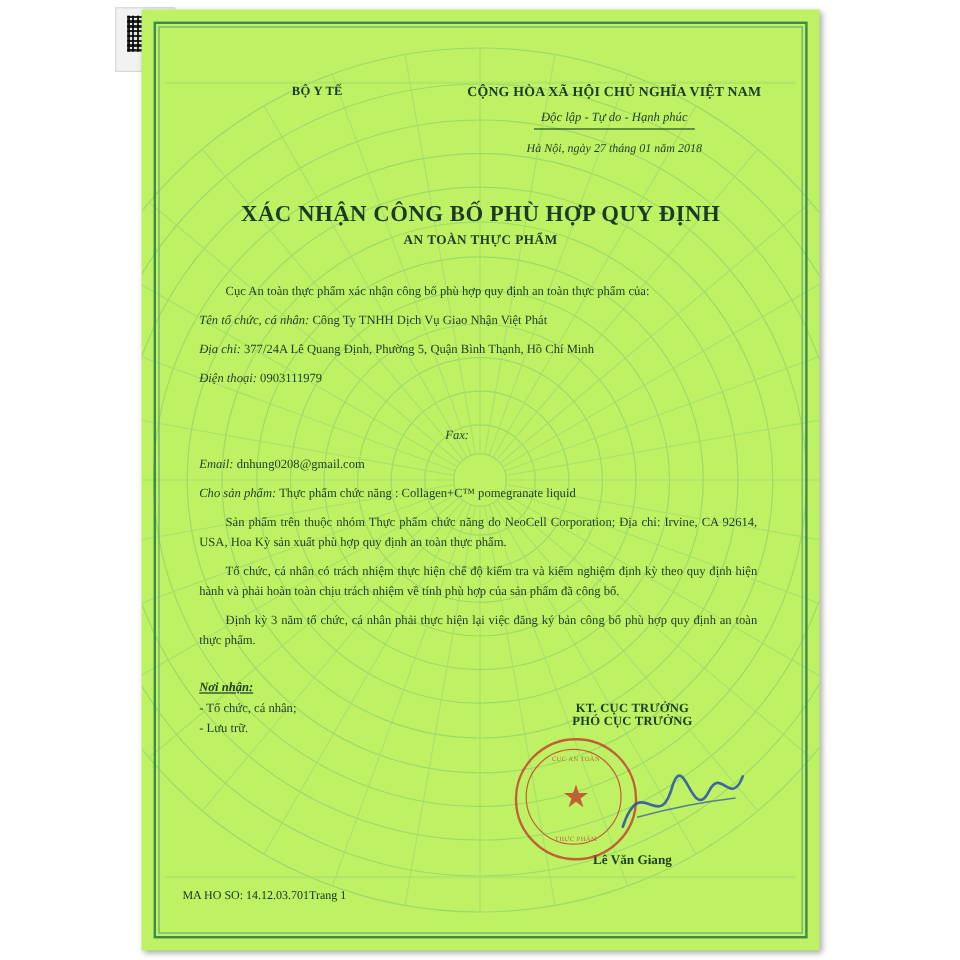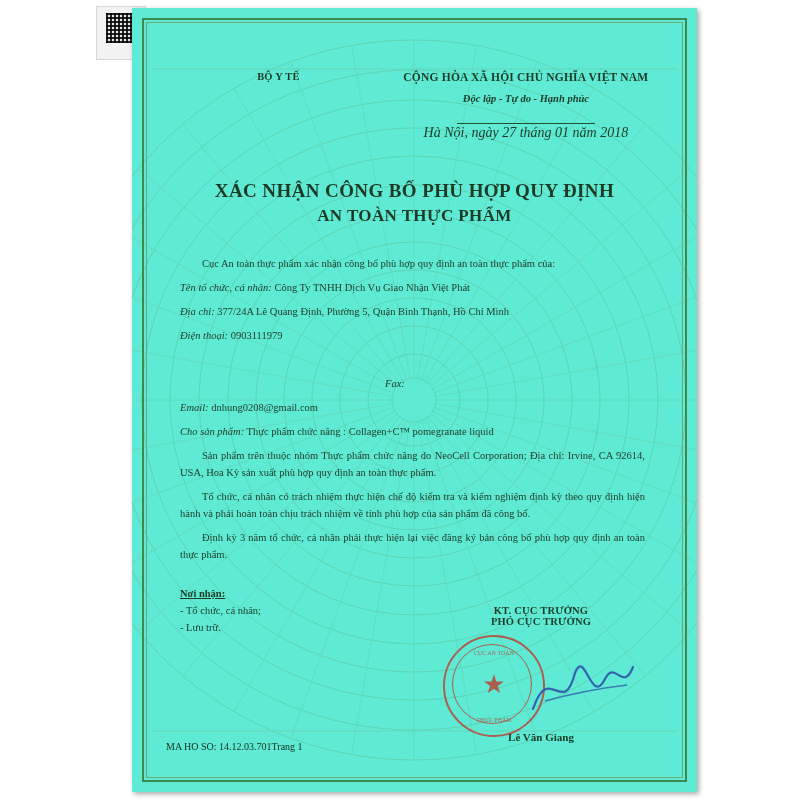"BỘ Y TẾ" .sheet { background: #5eead4 -> #bef264; left: 132px -> 118px }
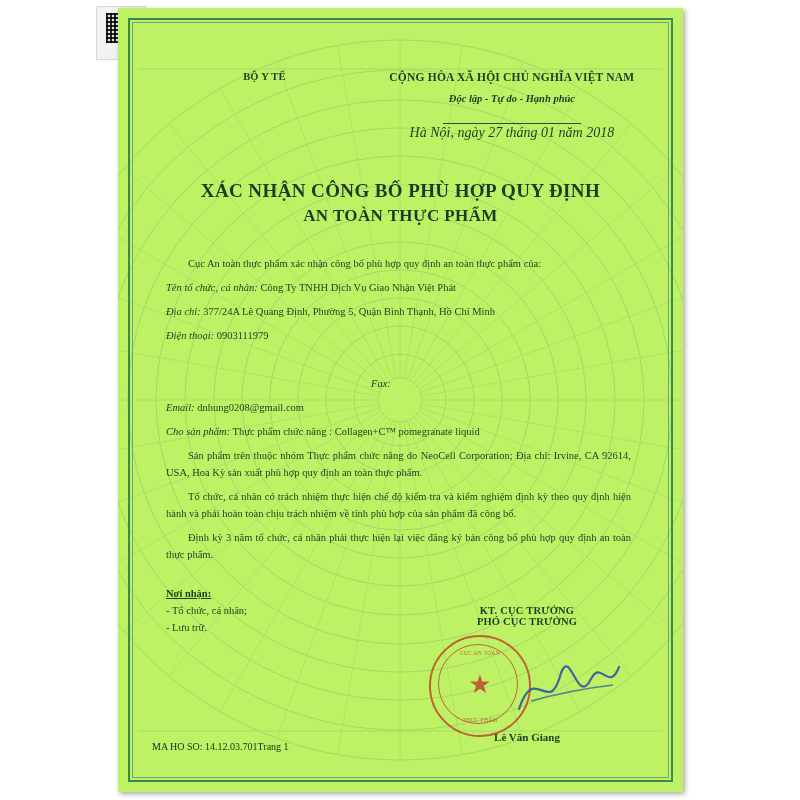"Độc lập - Tự do" .t-motto { font-weight: bold -> none; padding: 0 6px 17px 6px -> 0 6px 1px 6px }
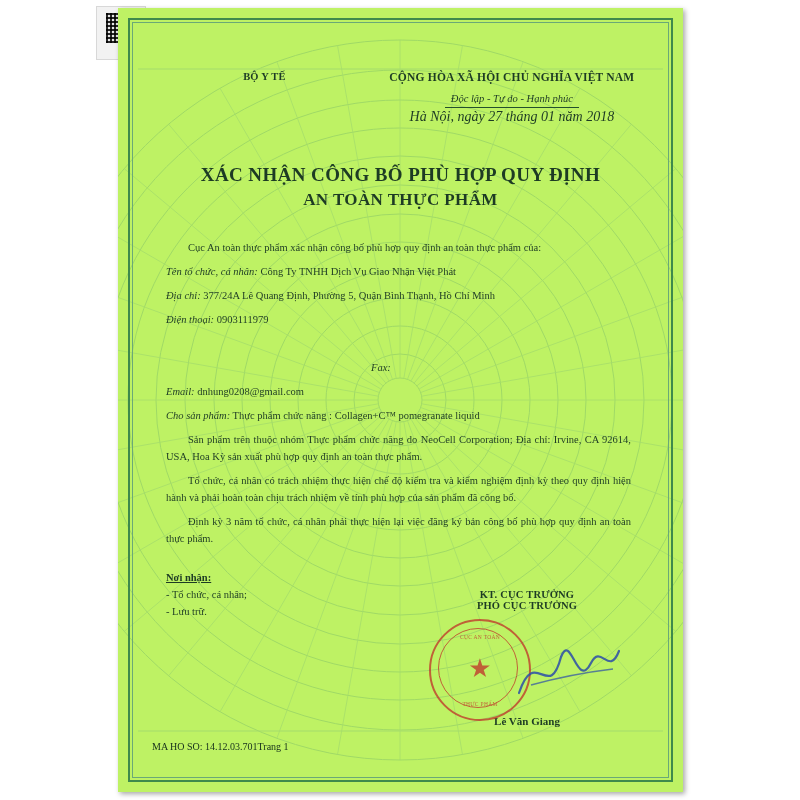"Hà Nội, ngày 27 tháng" .t-place-date { font-size: 14px -> 10px; margin-top: 0 -> 10px }
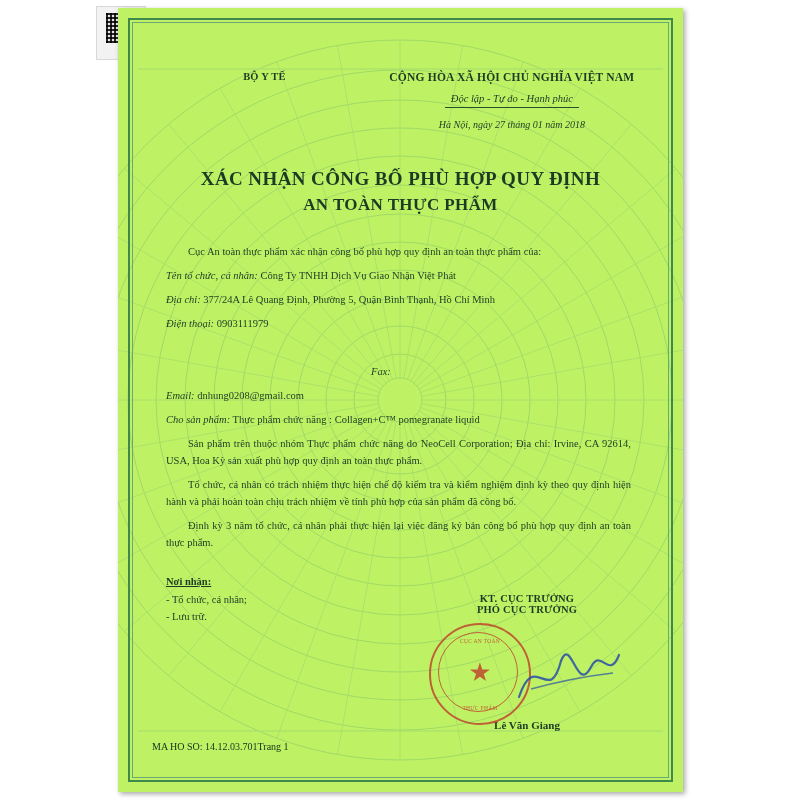"AN TOÀN THỰC PHẨM" .t-title2 { font-size: 17px -> 11px }
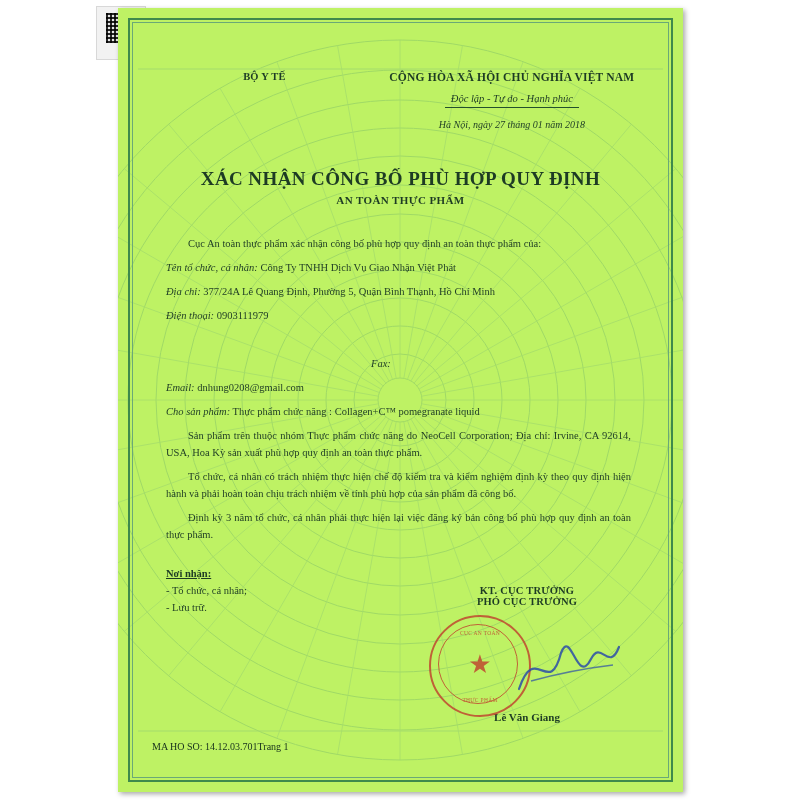"Nơi nhận:" .recv-title { font-style: none -> italic }
